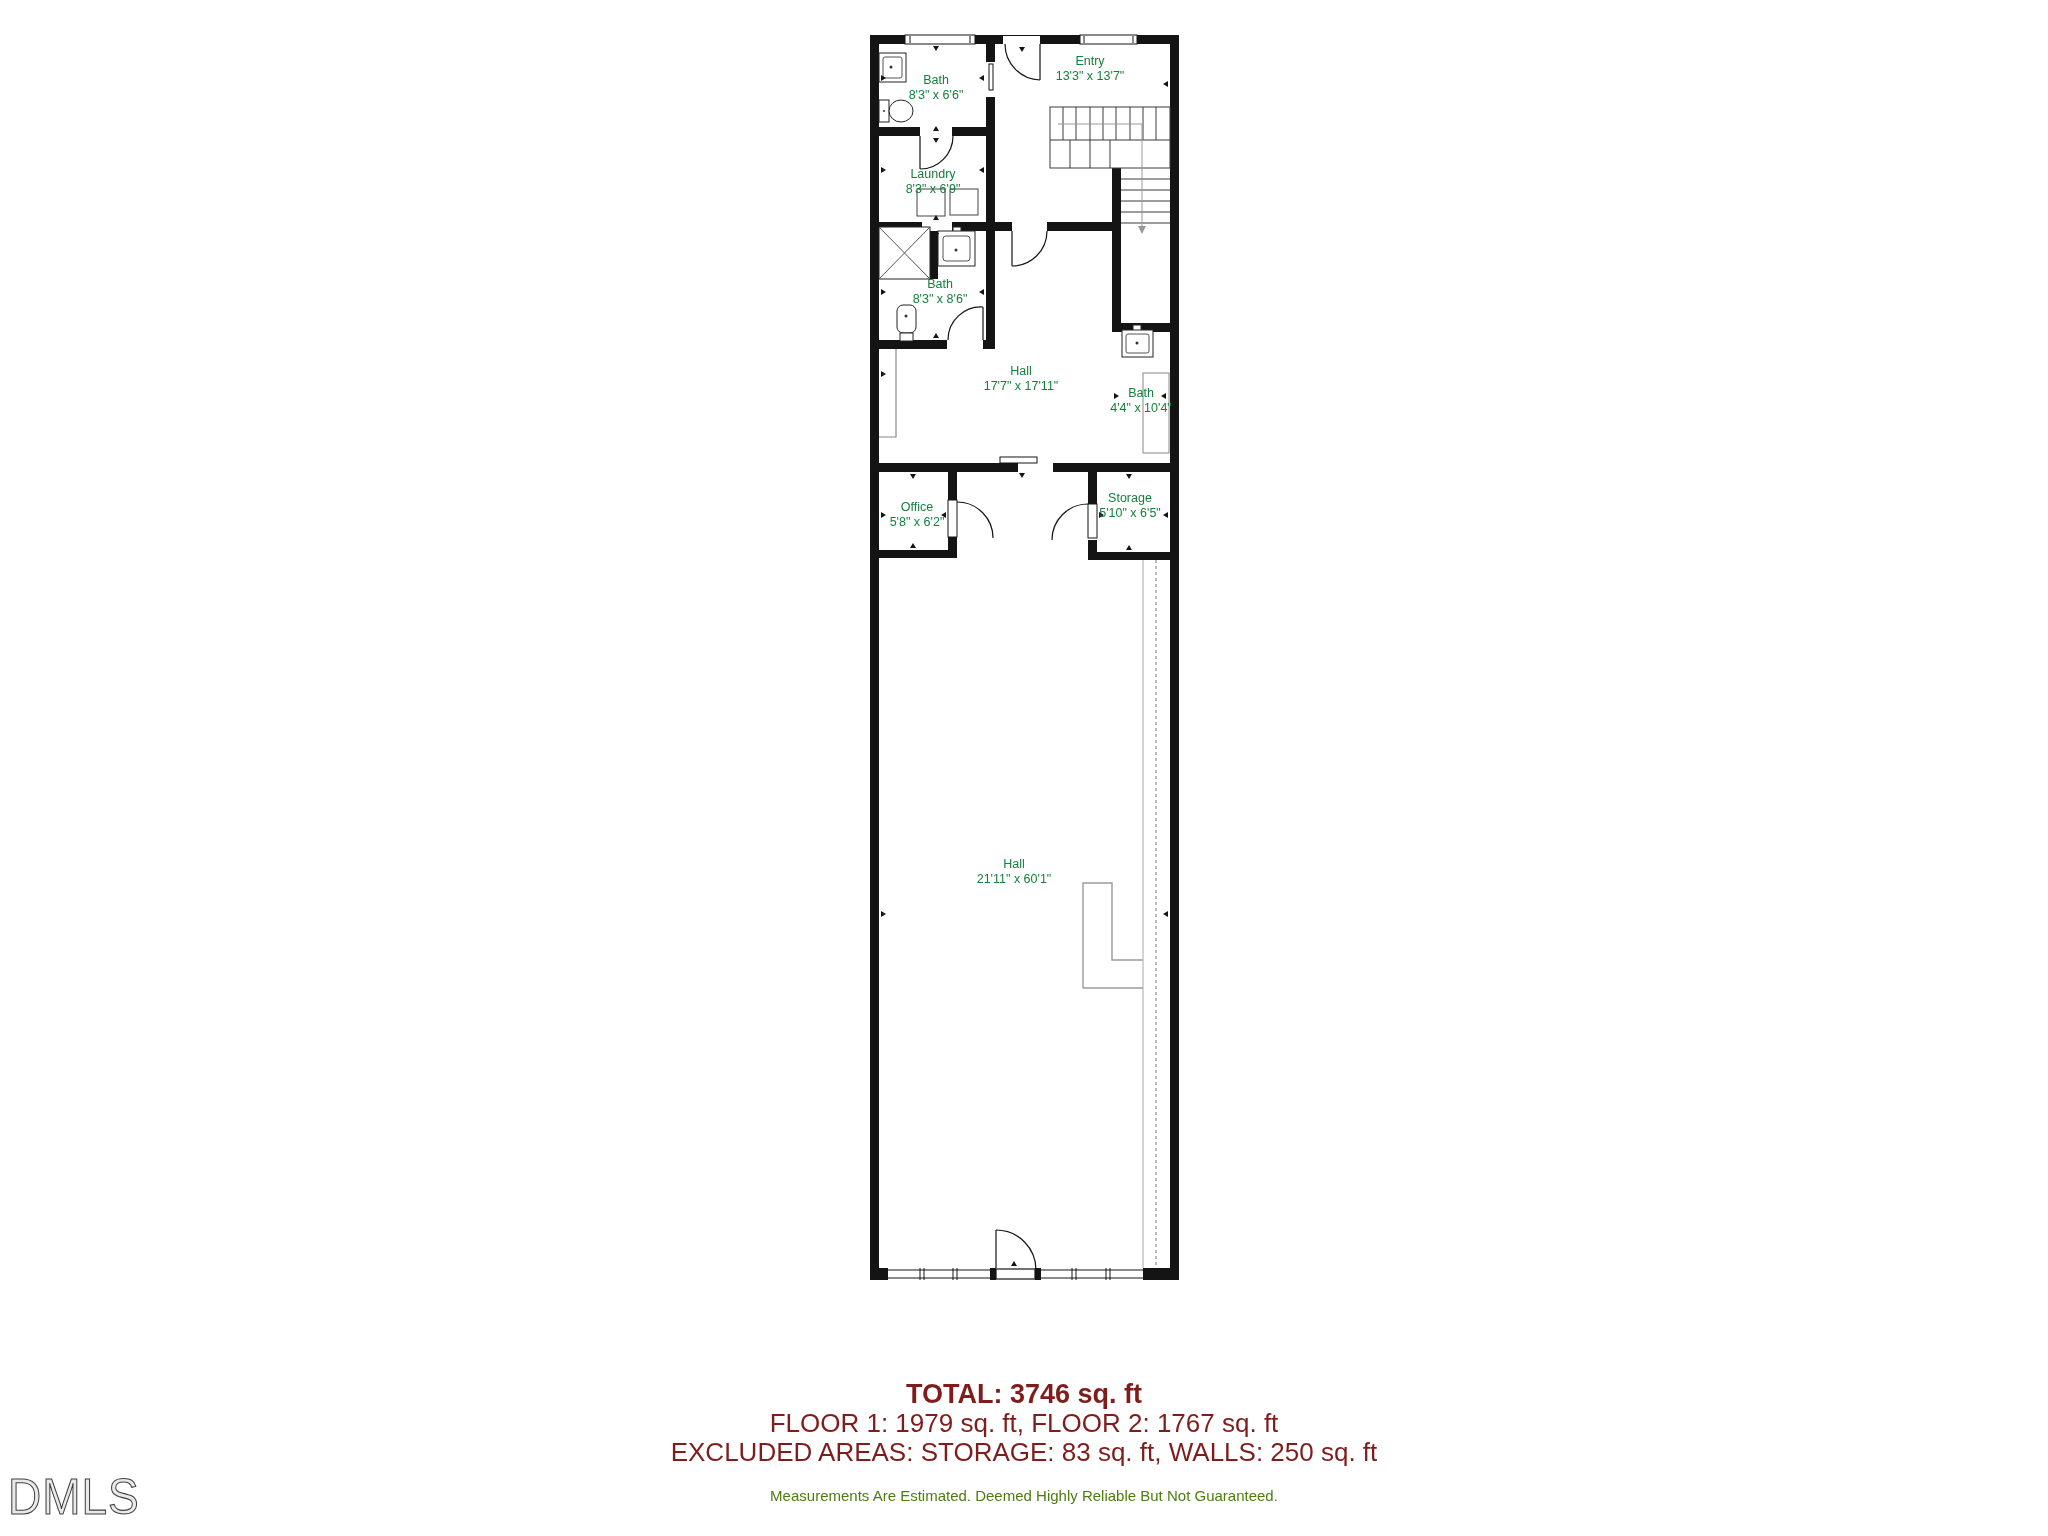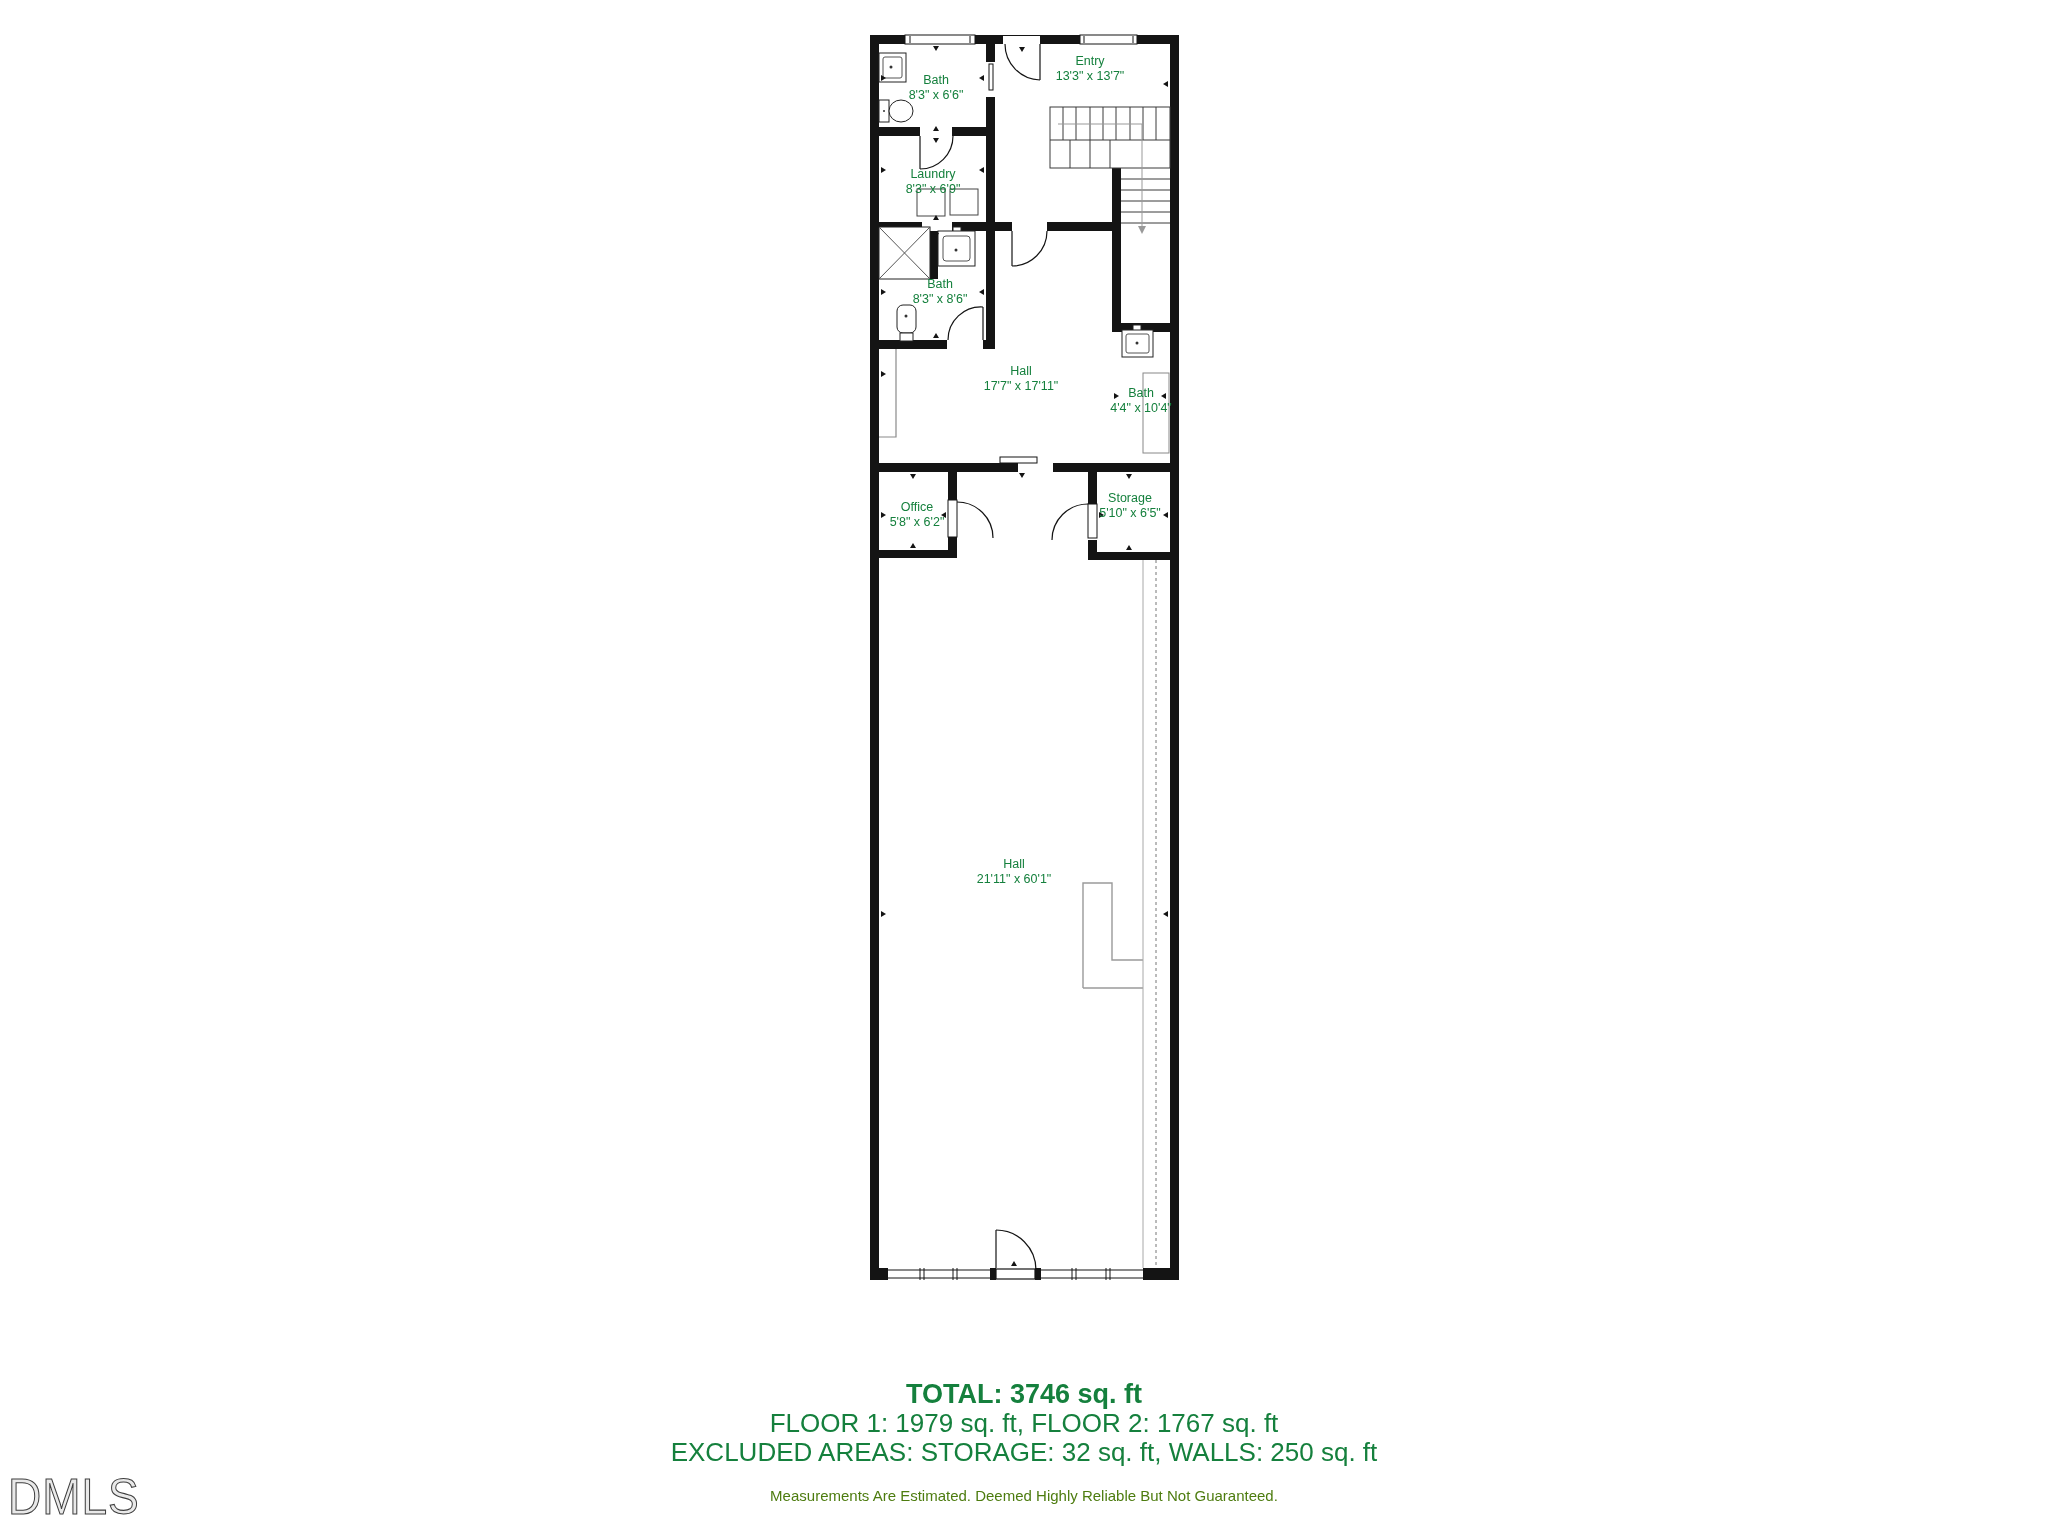"TOTAL: 3746 sq. ft" .summary { color: #15803d -> #7f1d1d }
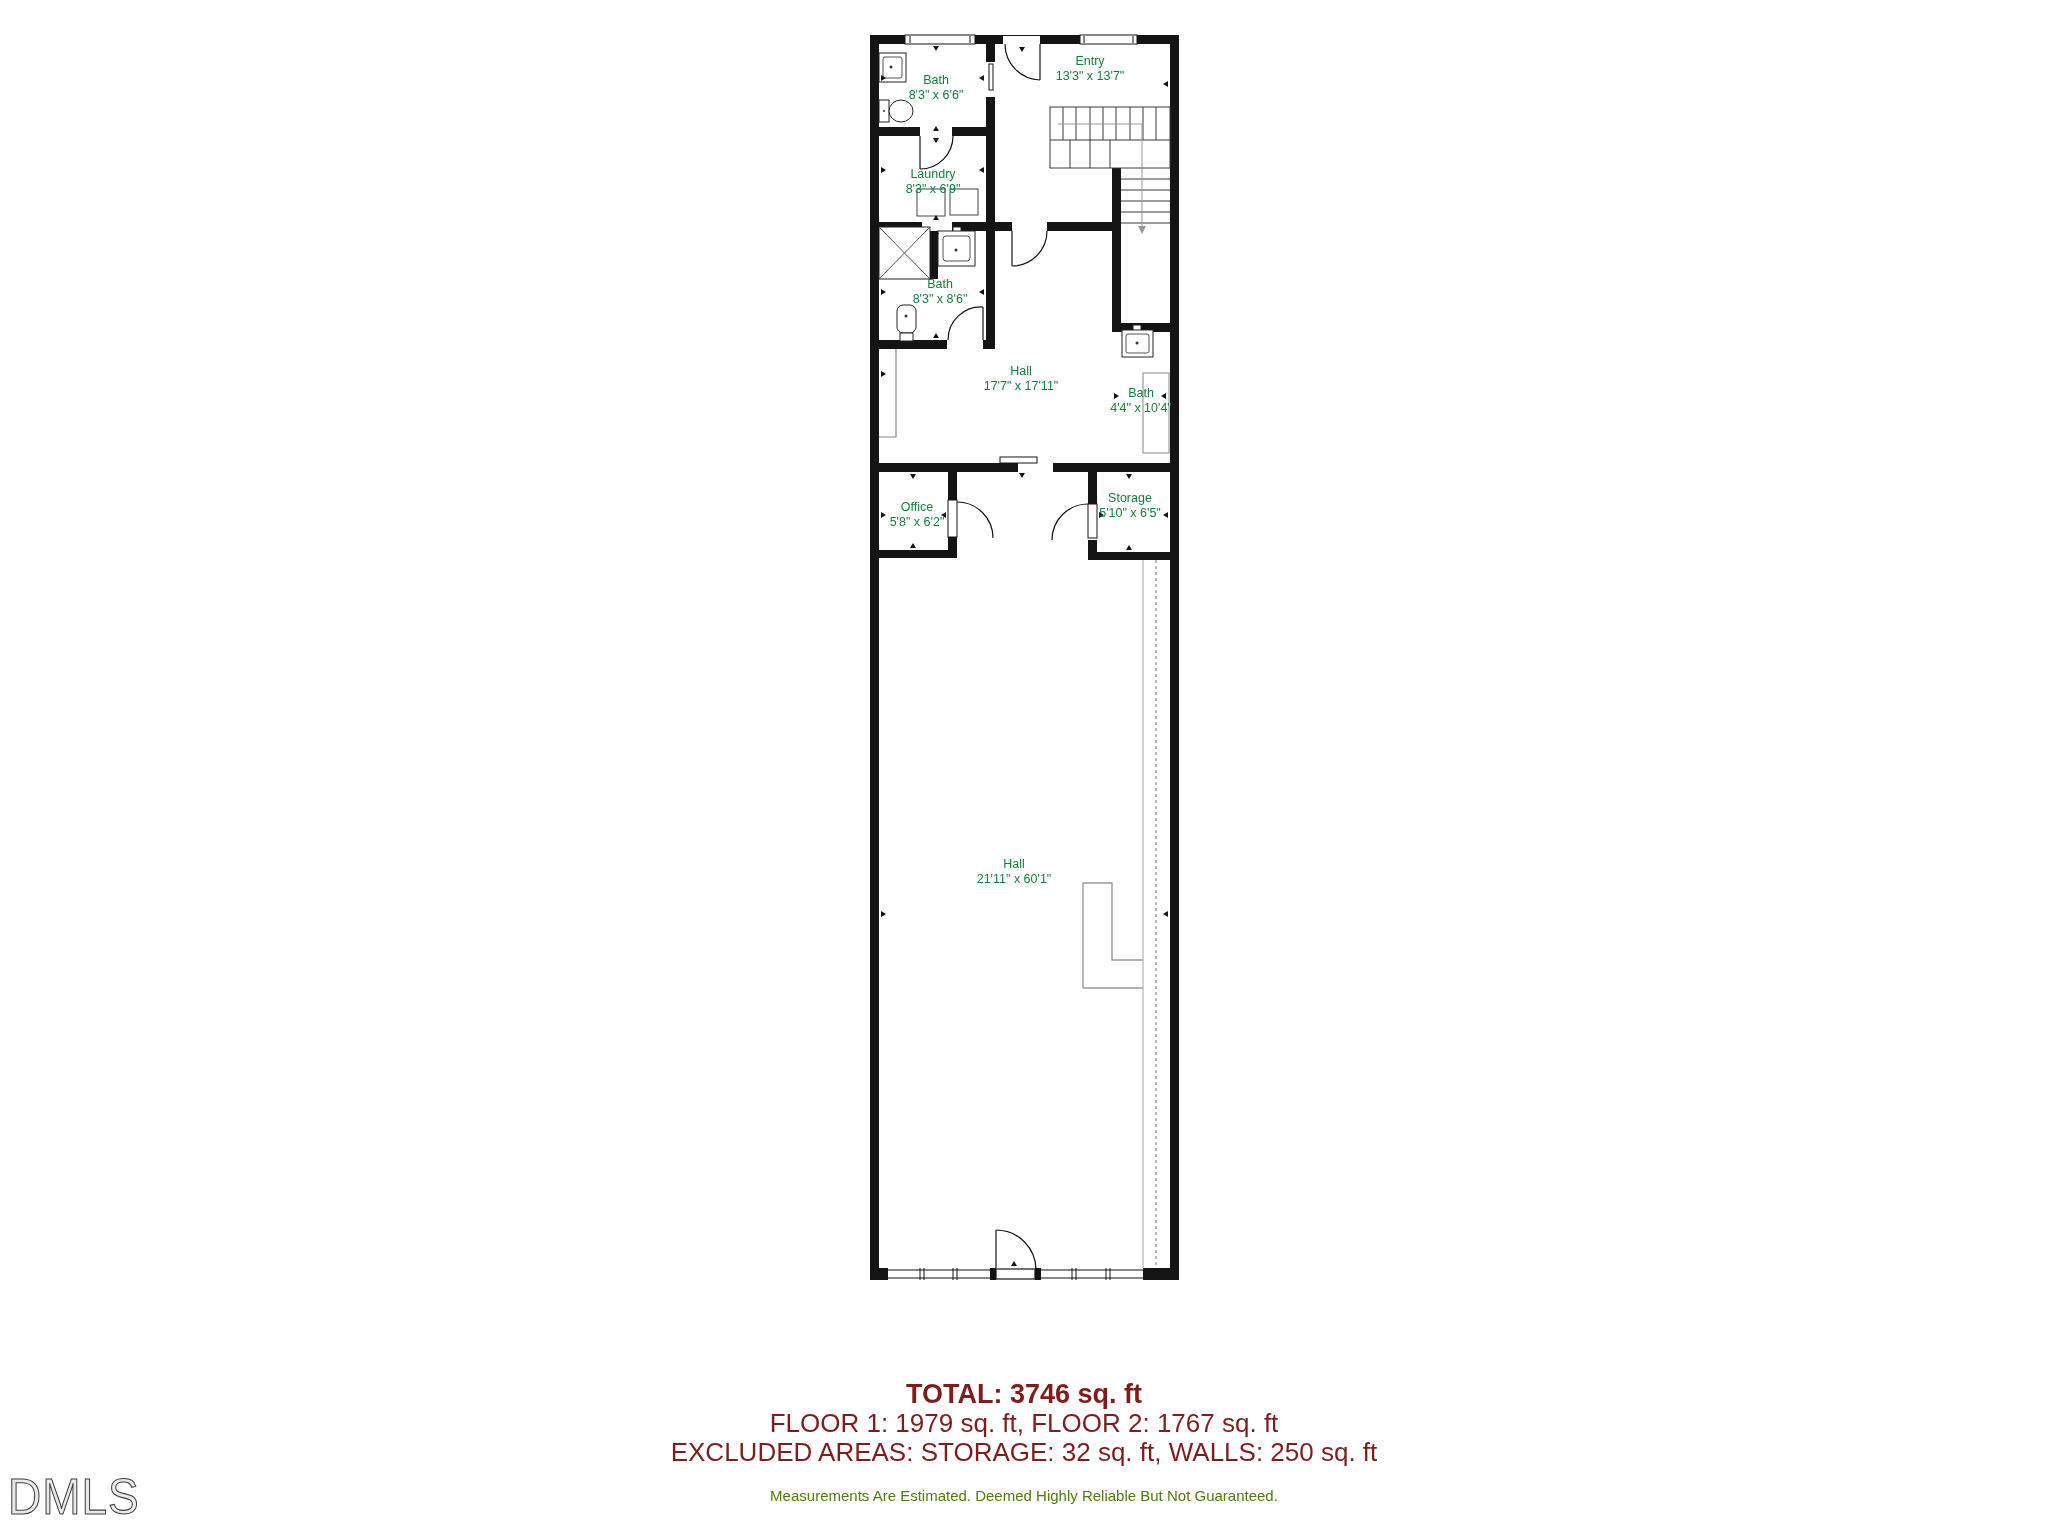"EXCLUDED AREAS: STORAGE: 32 sq." div.summary { text: 32 -> 83 }
